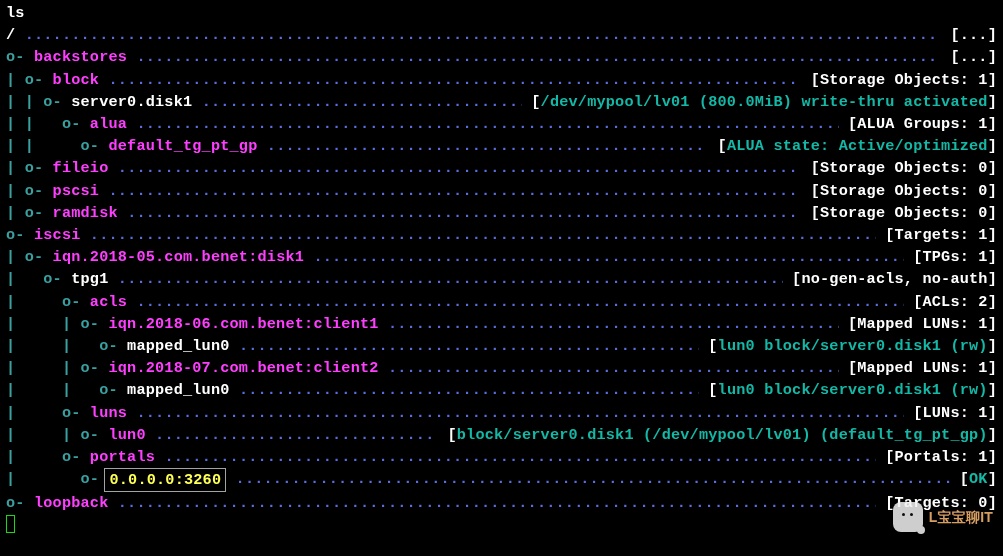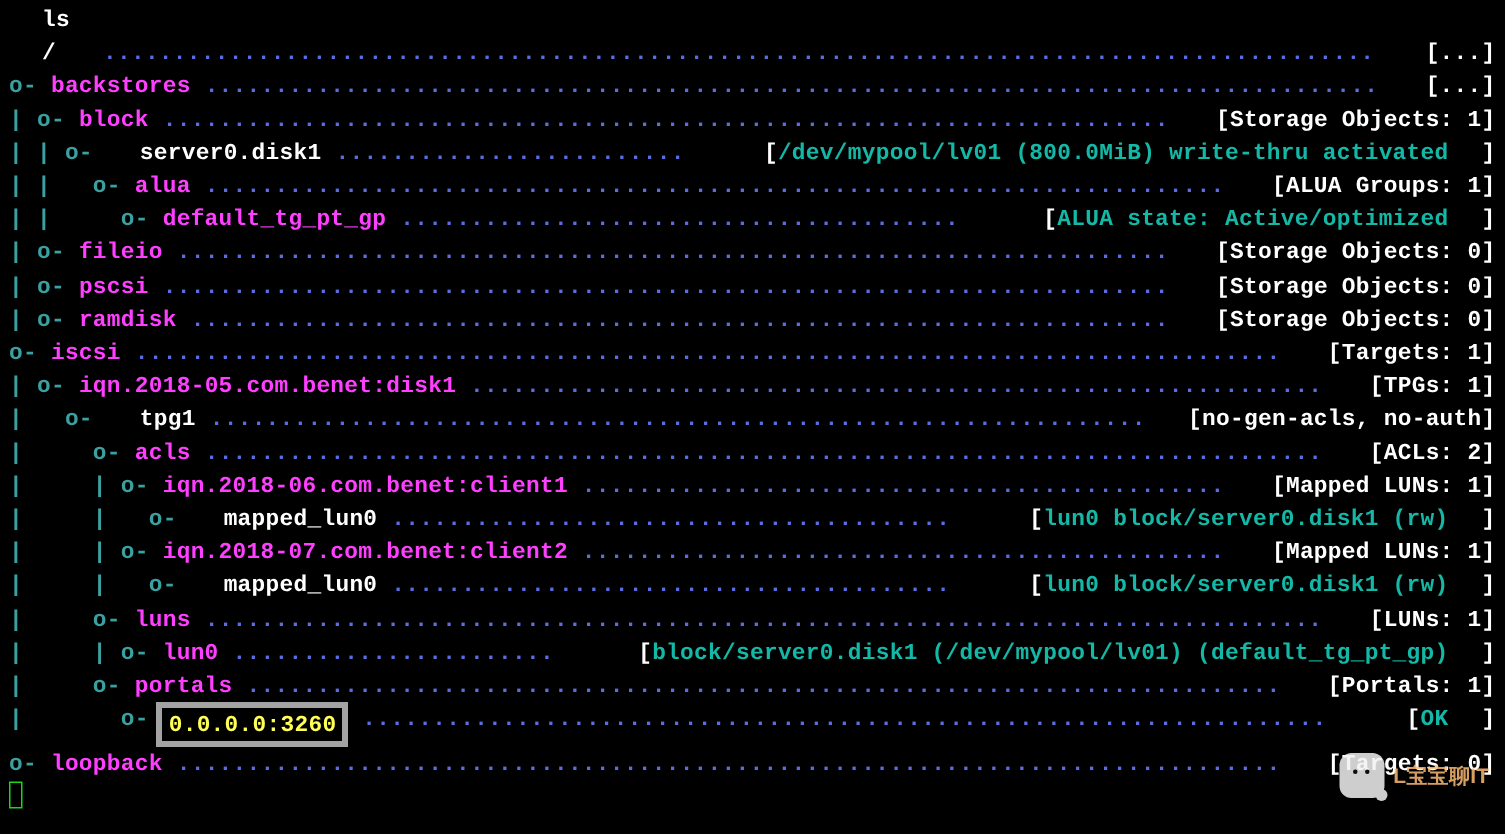"ls" .c-white { margin-left: 22px -> none }
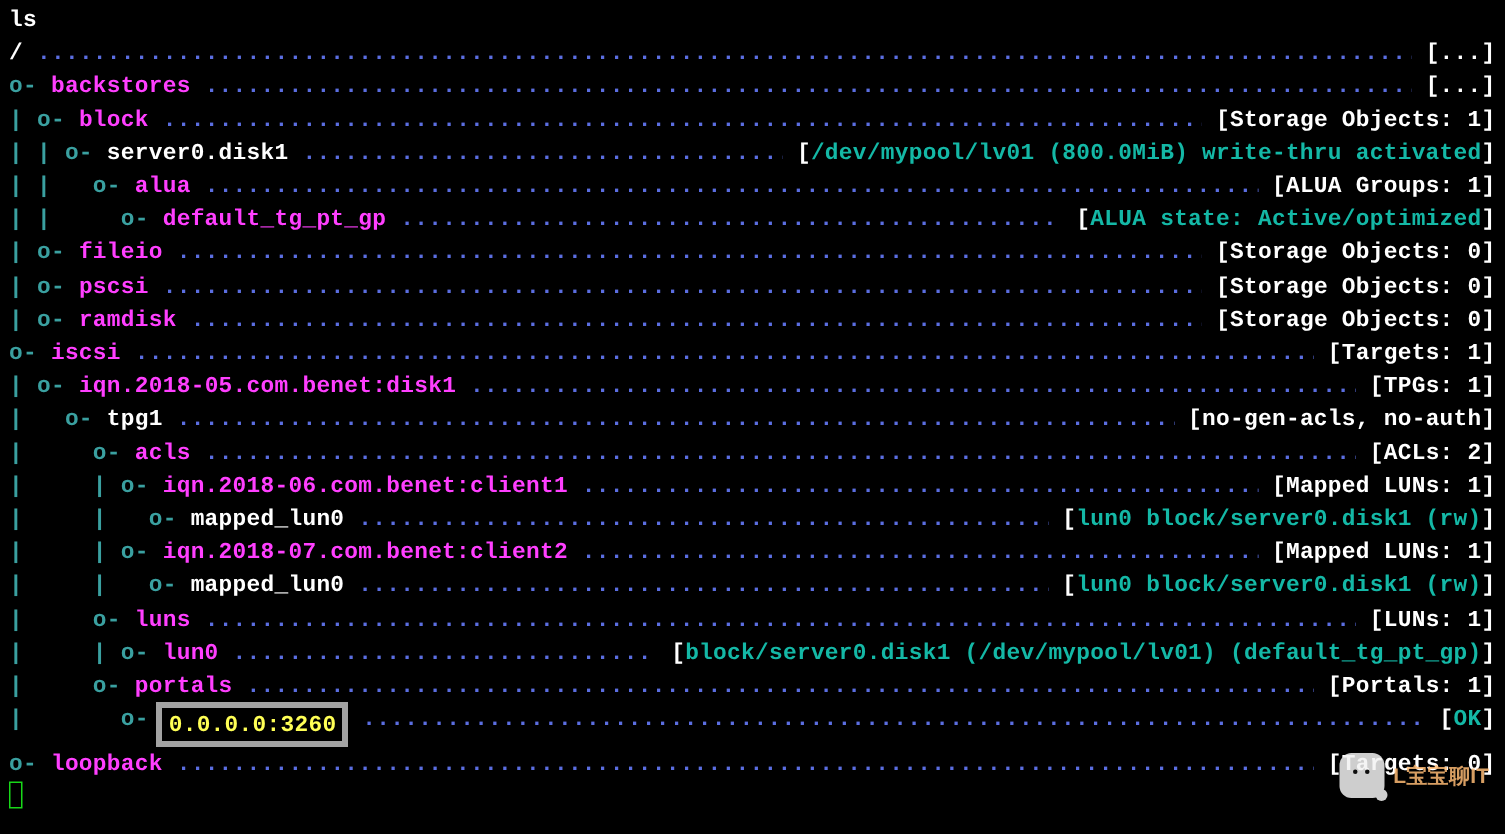"0.0.0.0:3260" .redbox { border: 4px solid #a3a3a3 -> 1px solid #a3a3a3 }
